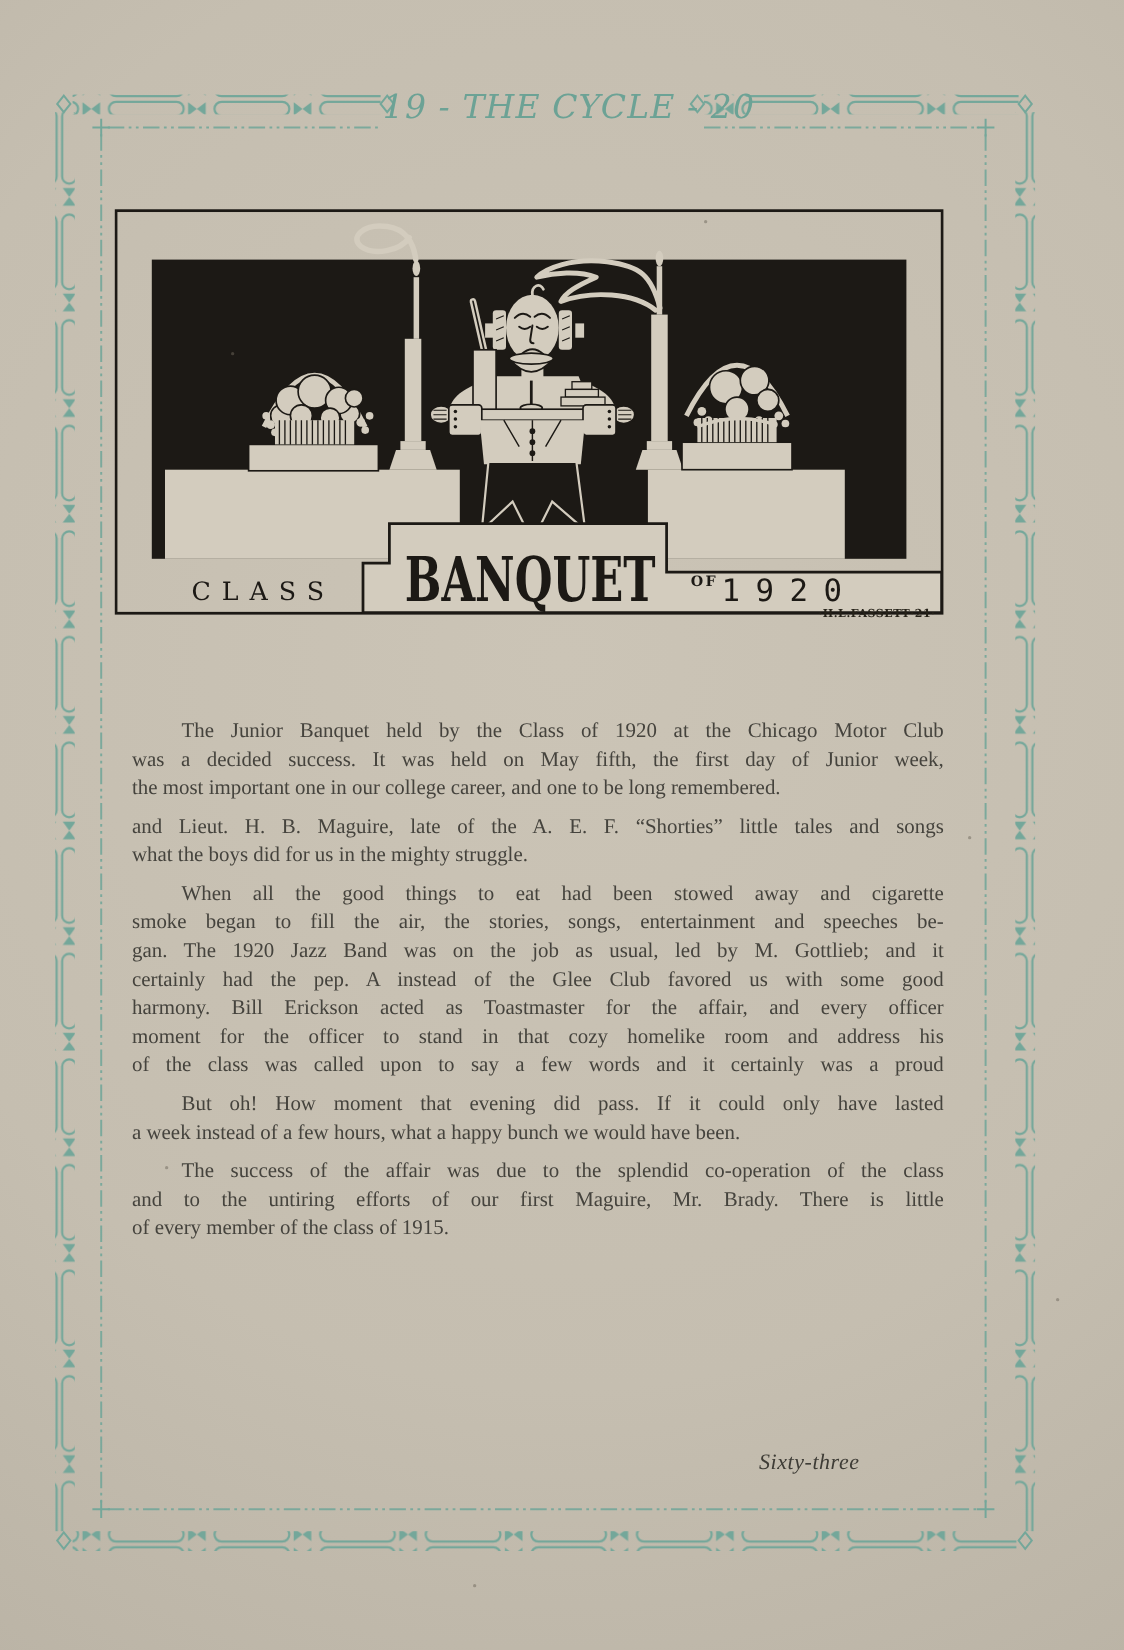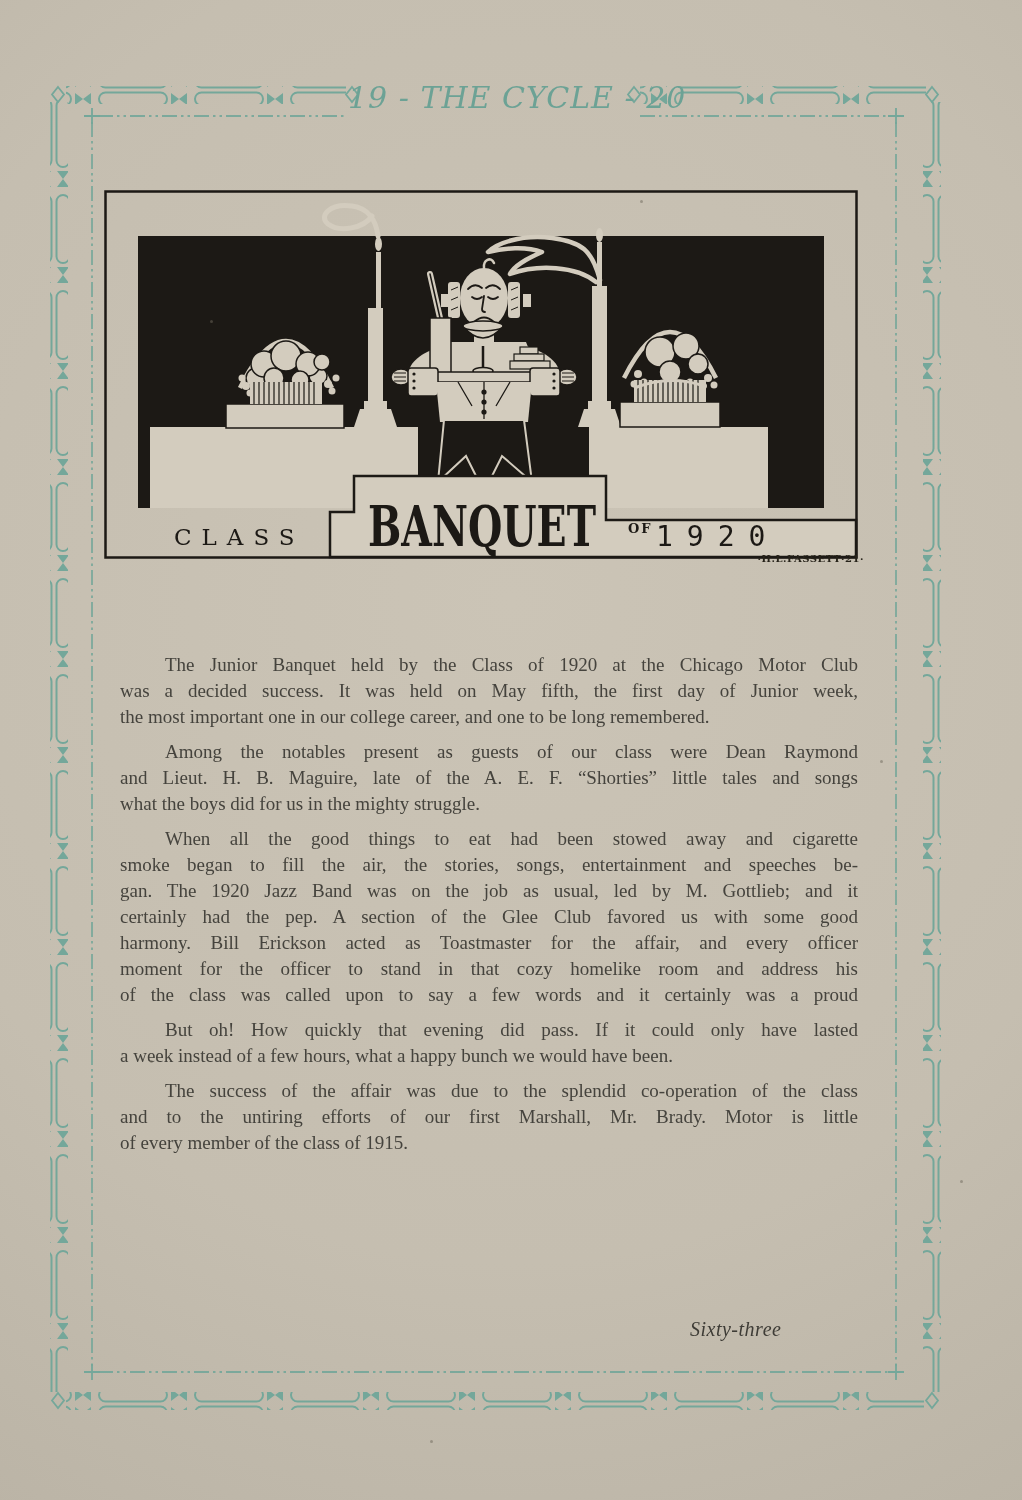"·H.L.FASSETT·21·" .signature { text-align: right -> left }
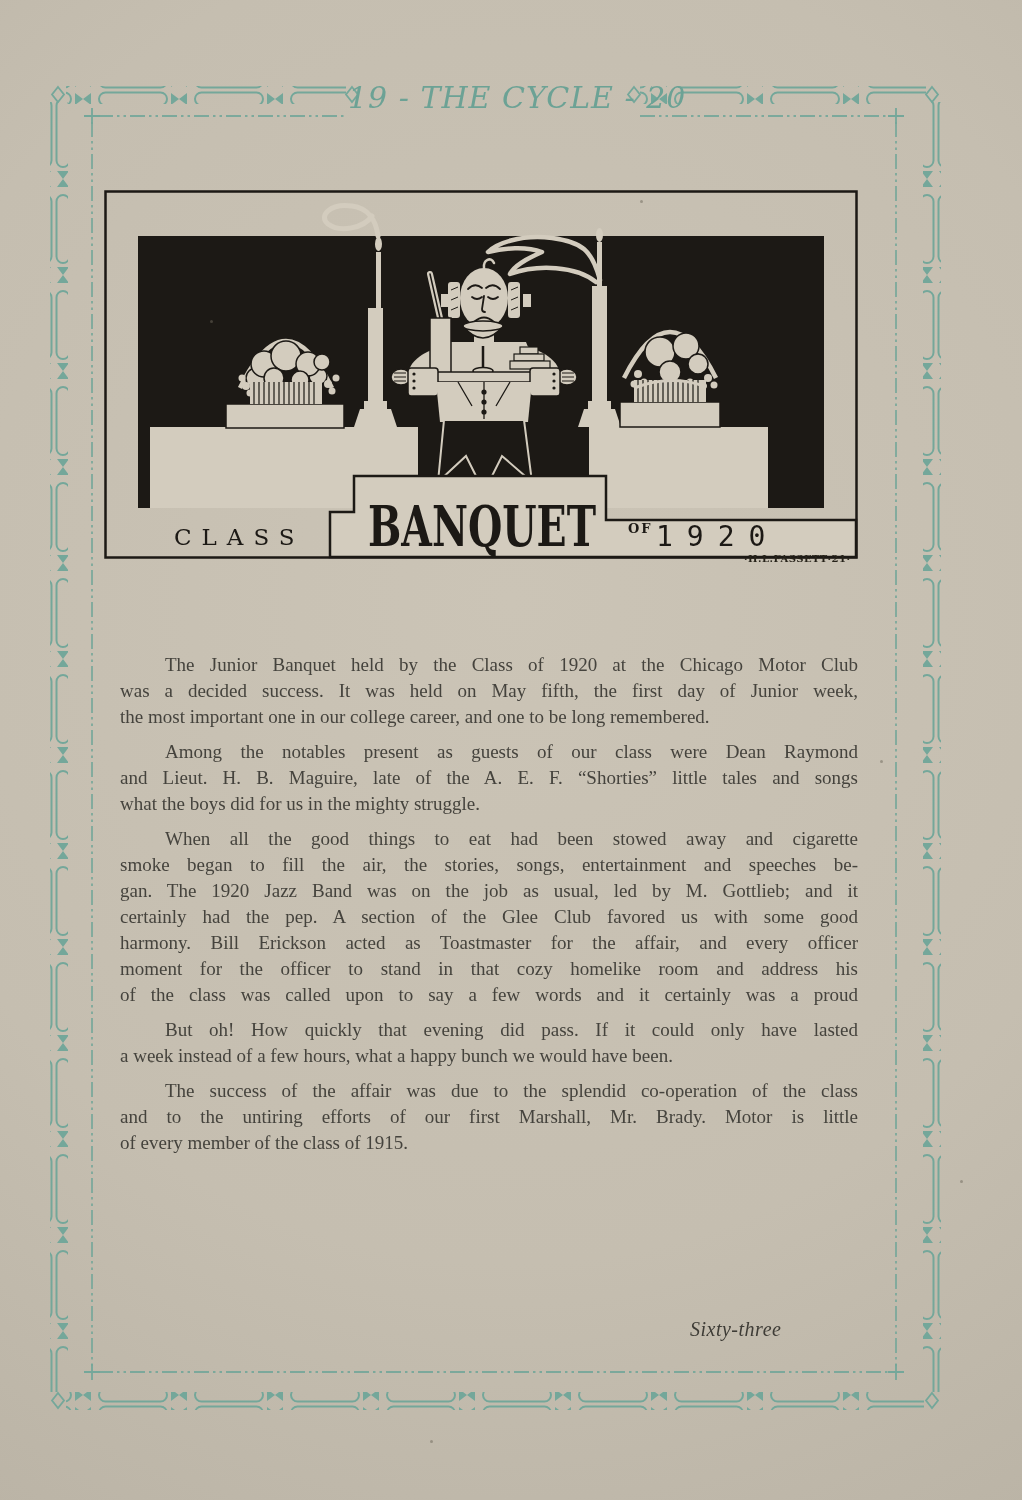"Among the notables present as" span.line { html: <span>Among the notables present as guests of our class were Dean Raymond</span> -> none }
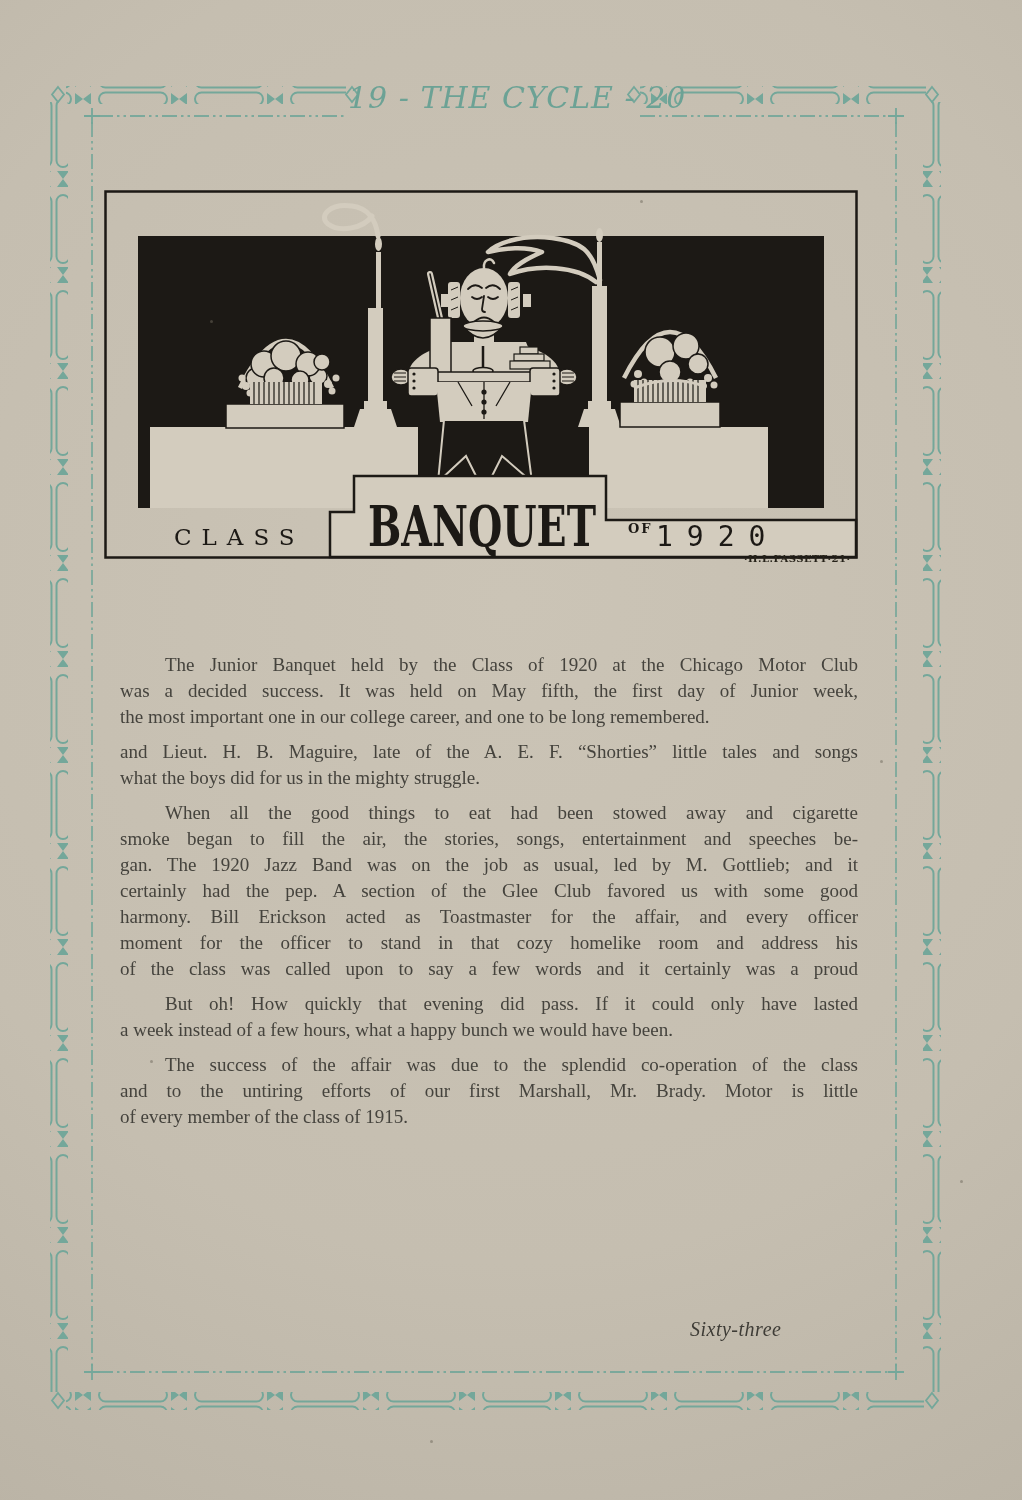"certainly had the pep. A" span.line { text: section -> instead }
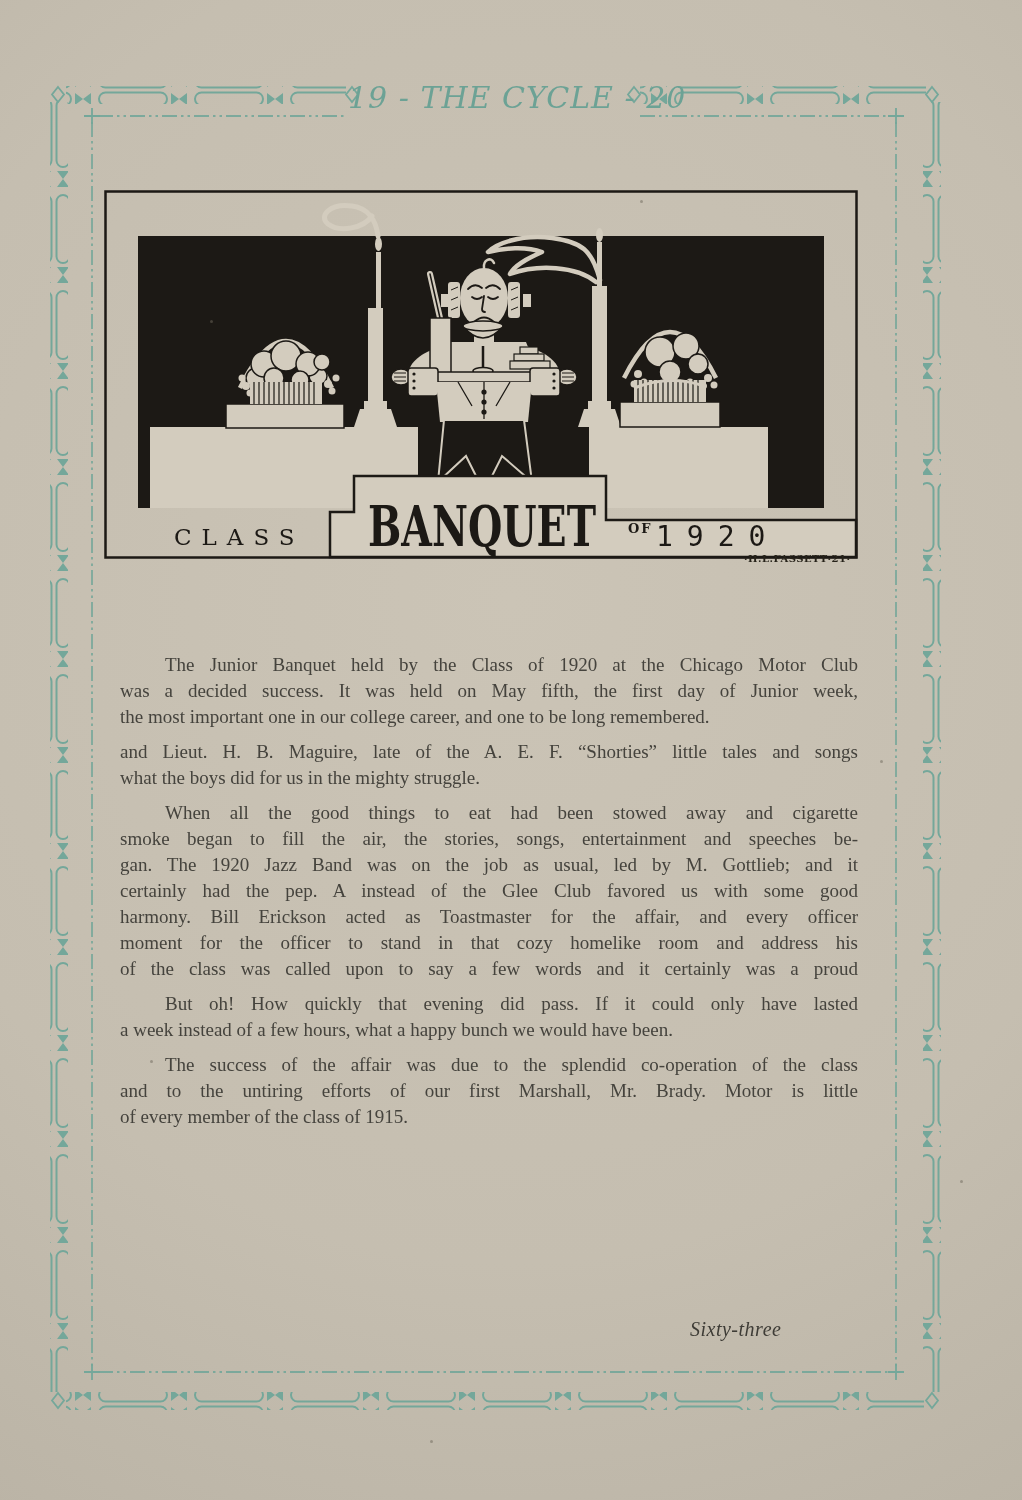"But oh! How quickly that" span.line { text: quickly -> moment }
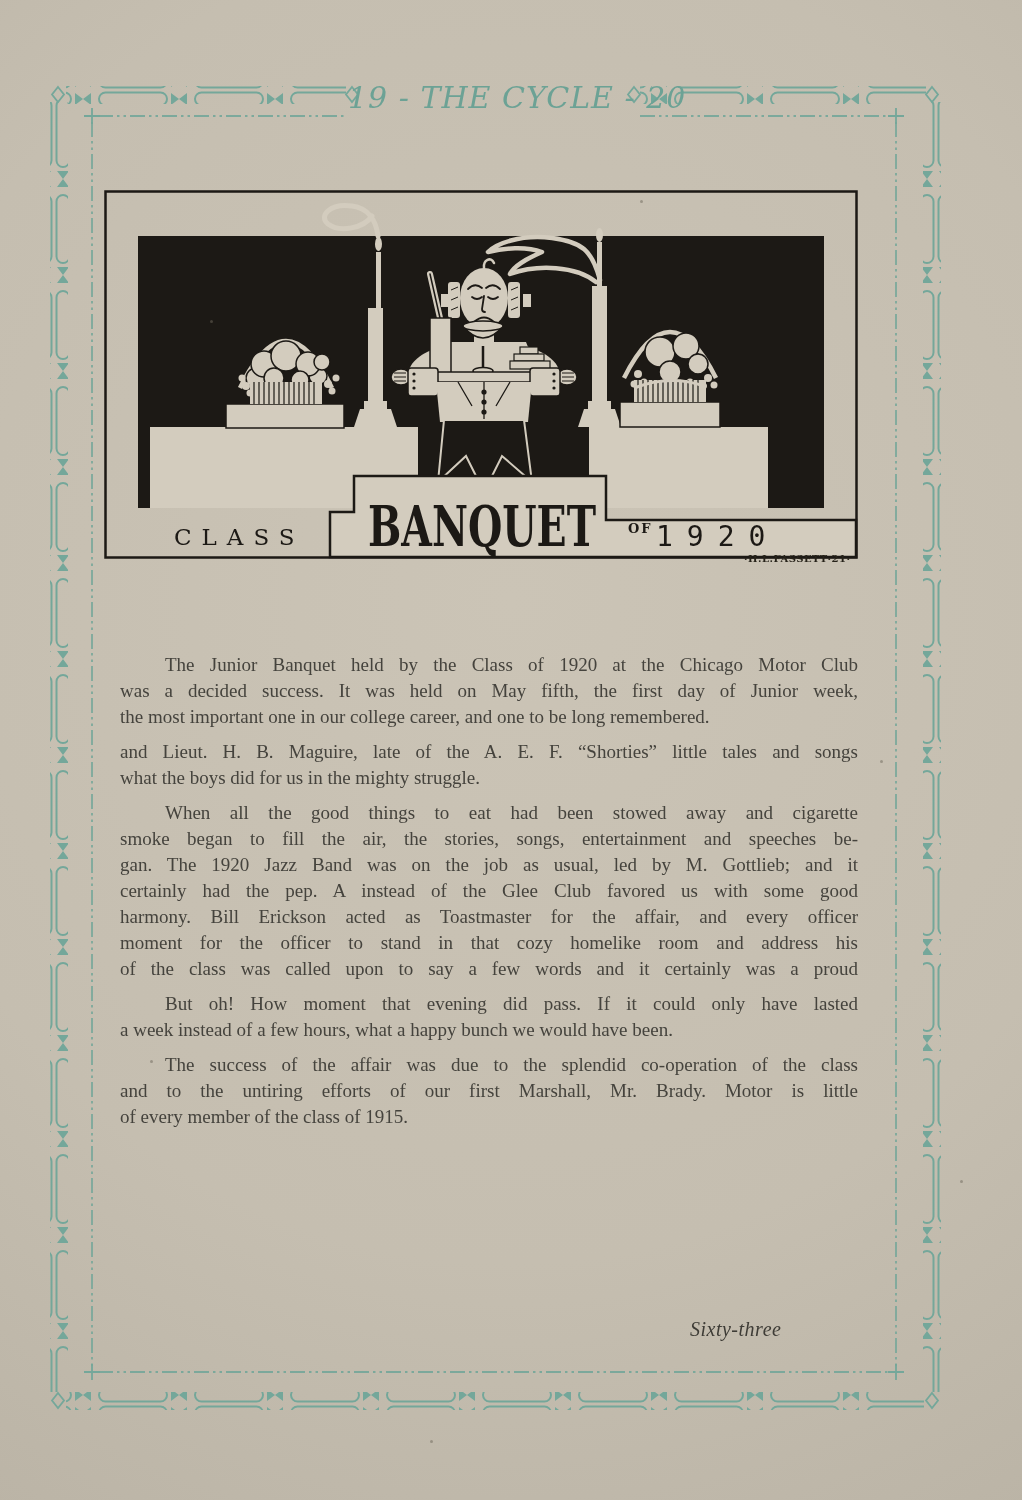"and to the untiring efforts" span.line { text: Marshall, Mr. Brady.  Motor -> Maguire, Mr. Brady.  There }
